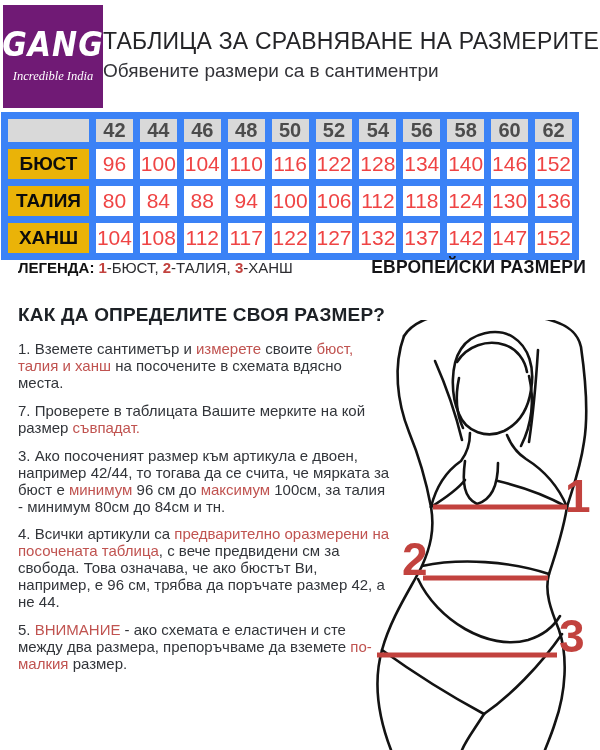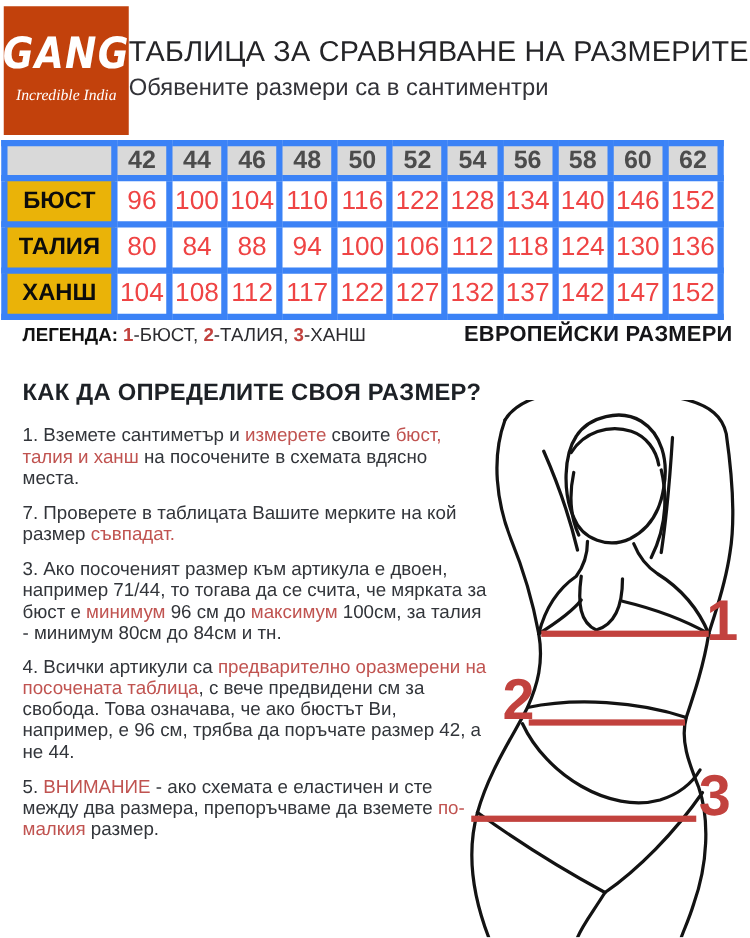"GANG" .logo { background: #c2410c -> #701a75 }
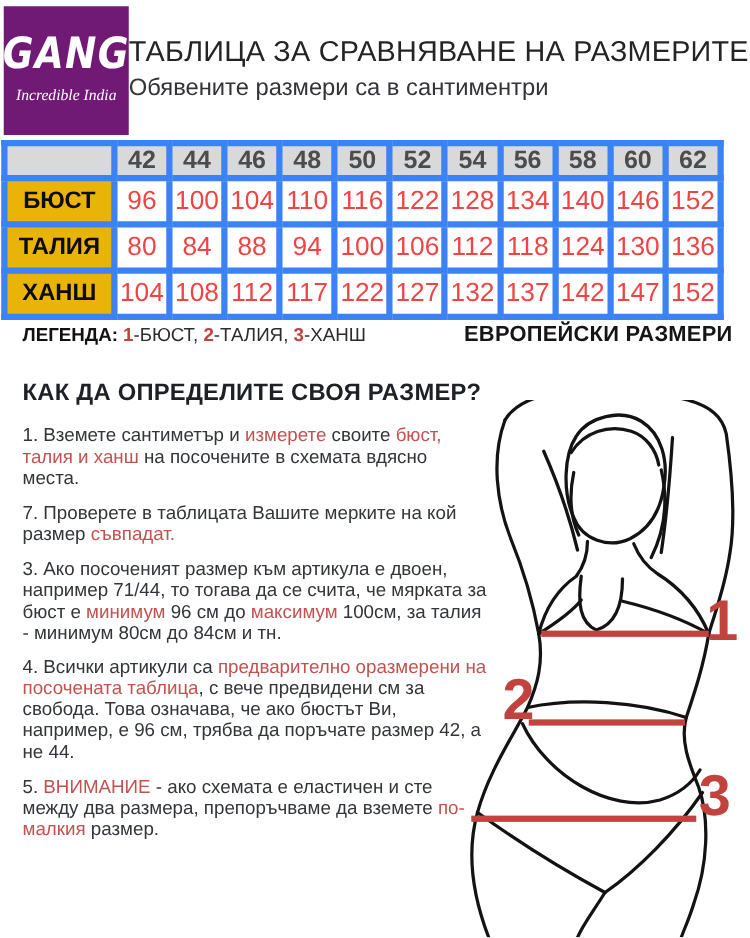"42" .size-table th, .size-table td { border: 5px solid #3b82f6 -> 7px solid #3b82f6 }
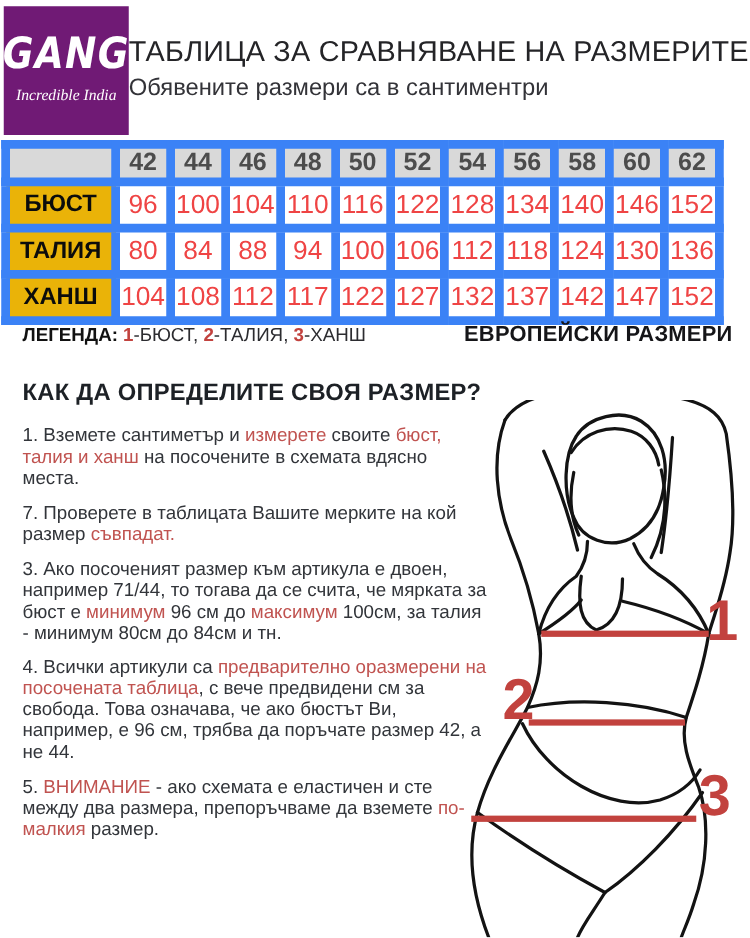"3. Ако посоченият размер към" span { text: 71/44 -> 42/44 }
